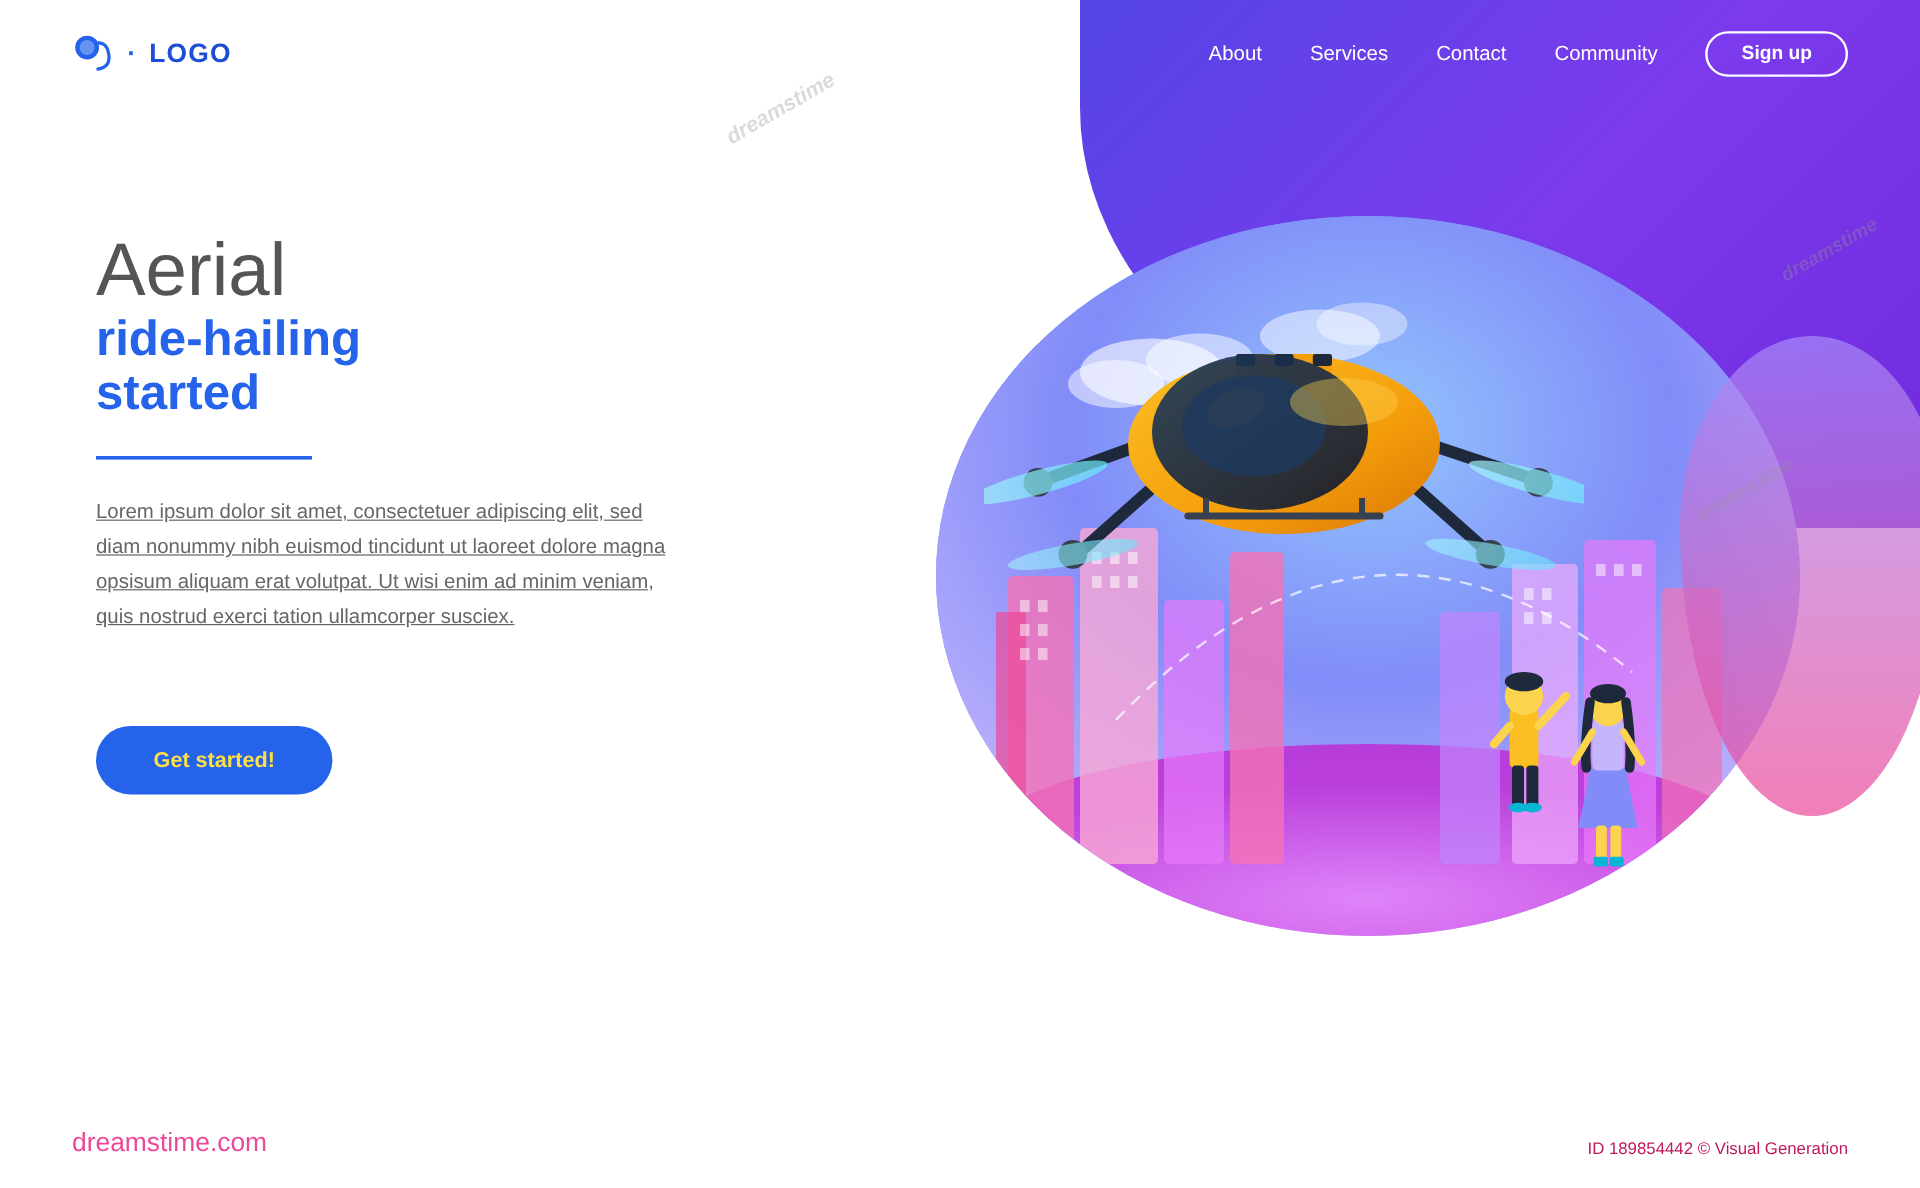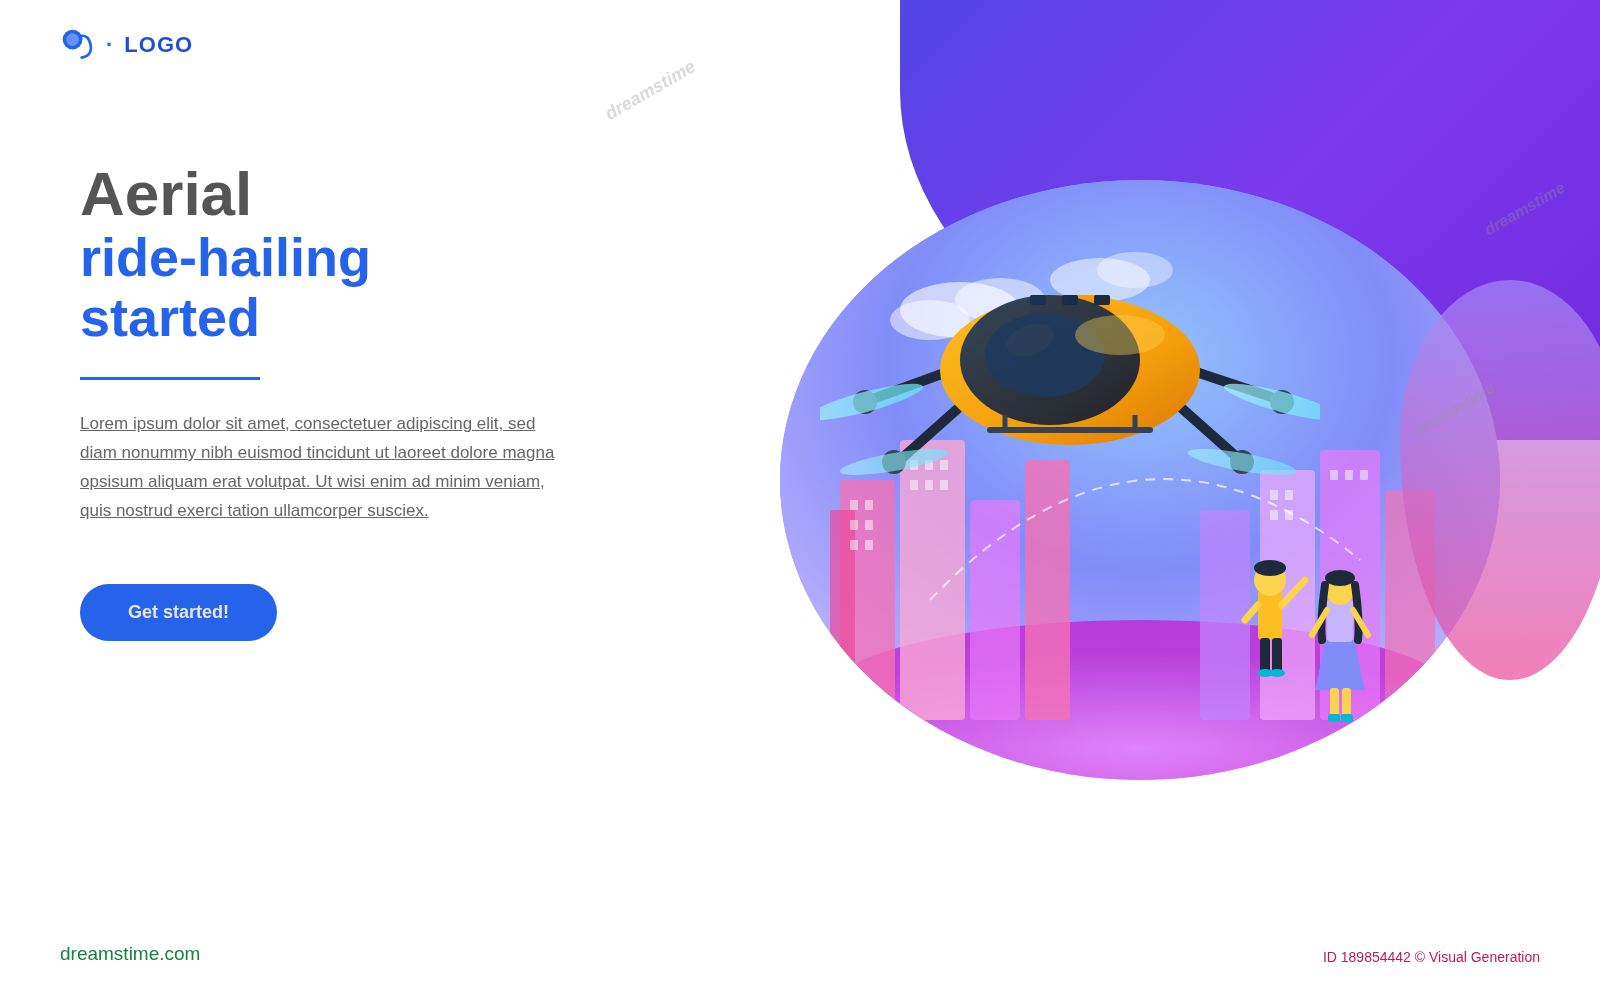"About" nav.nav { html: none -> <nav> <a>About</a> <a>Services</a> <a>Contact</a> <a>Community</a> <button>Sign up</button> </nav> }
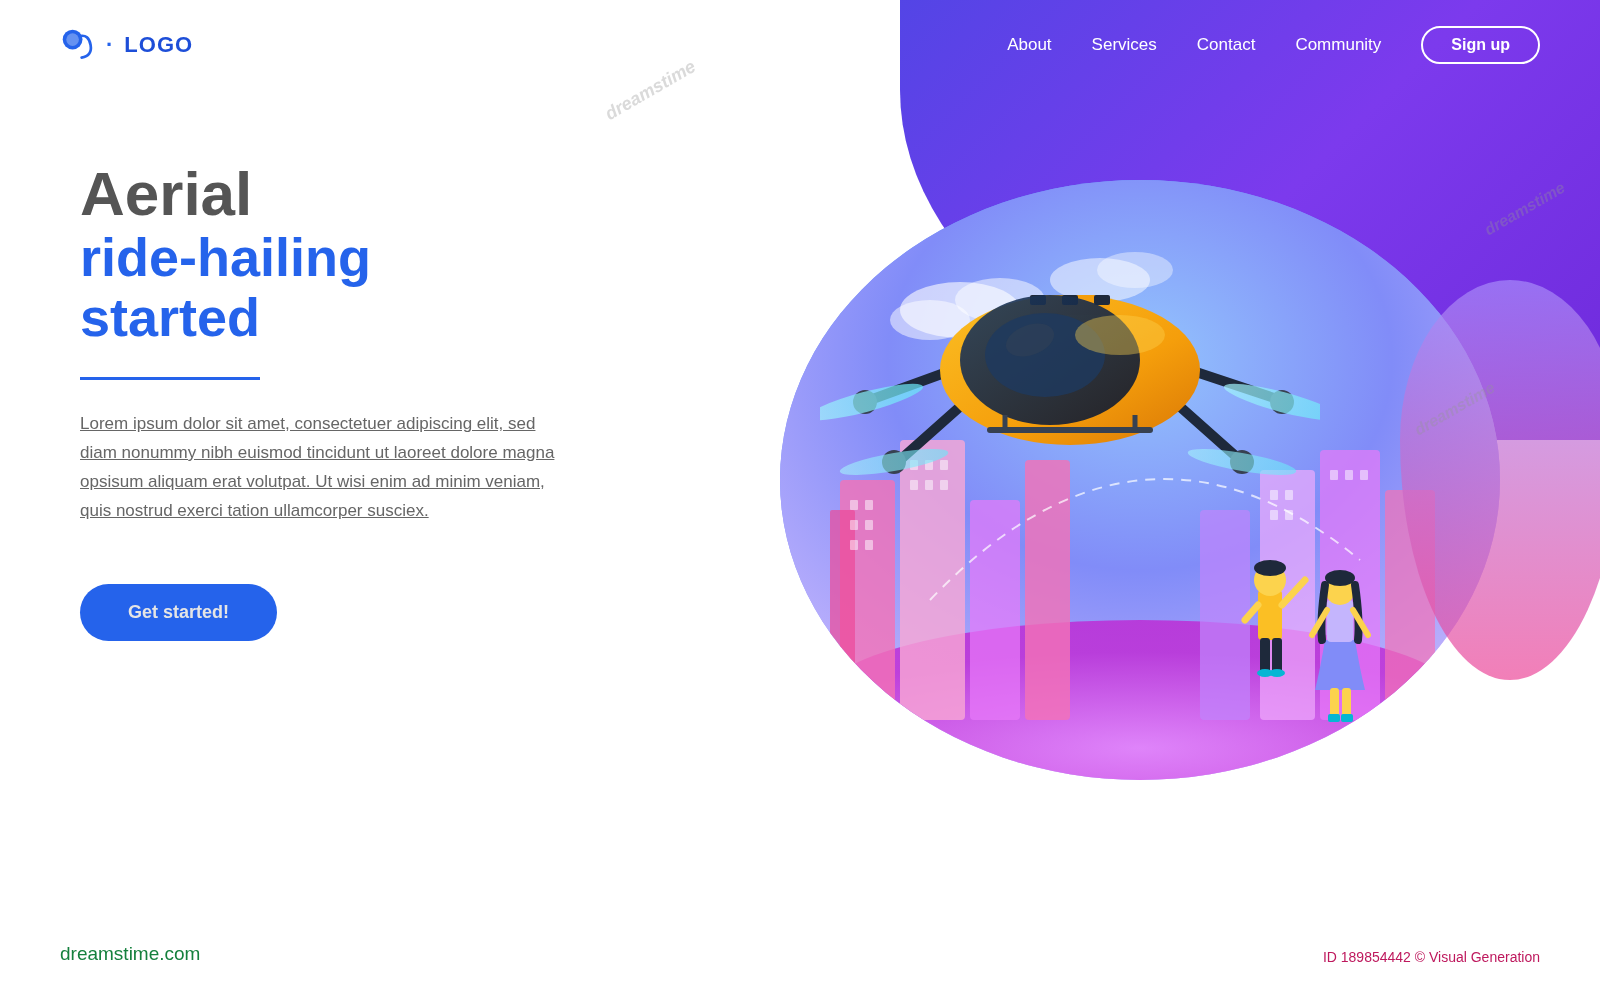"Aerial" .headline-light { font-weight: 700 -> 400; margin-top: none -> 32px }
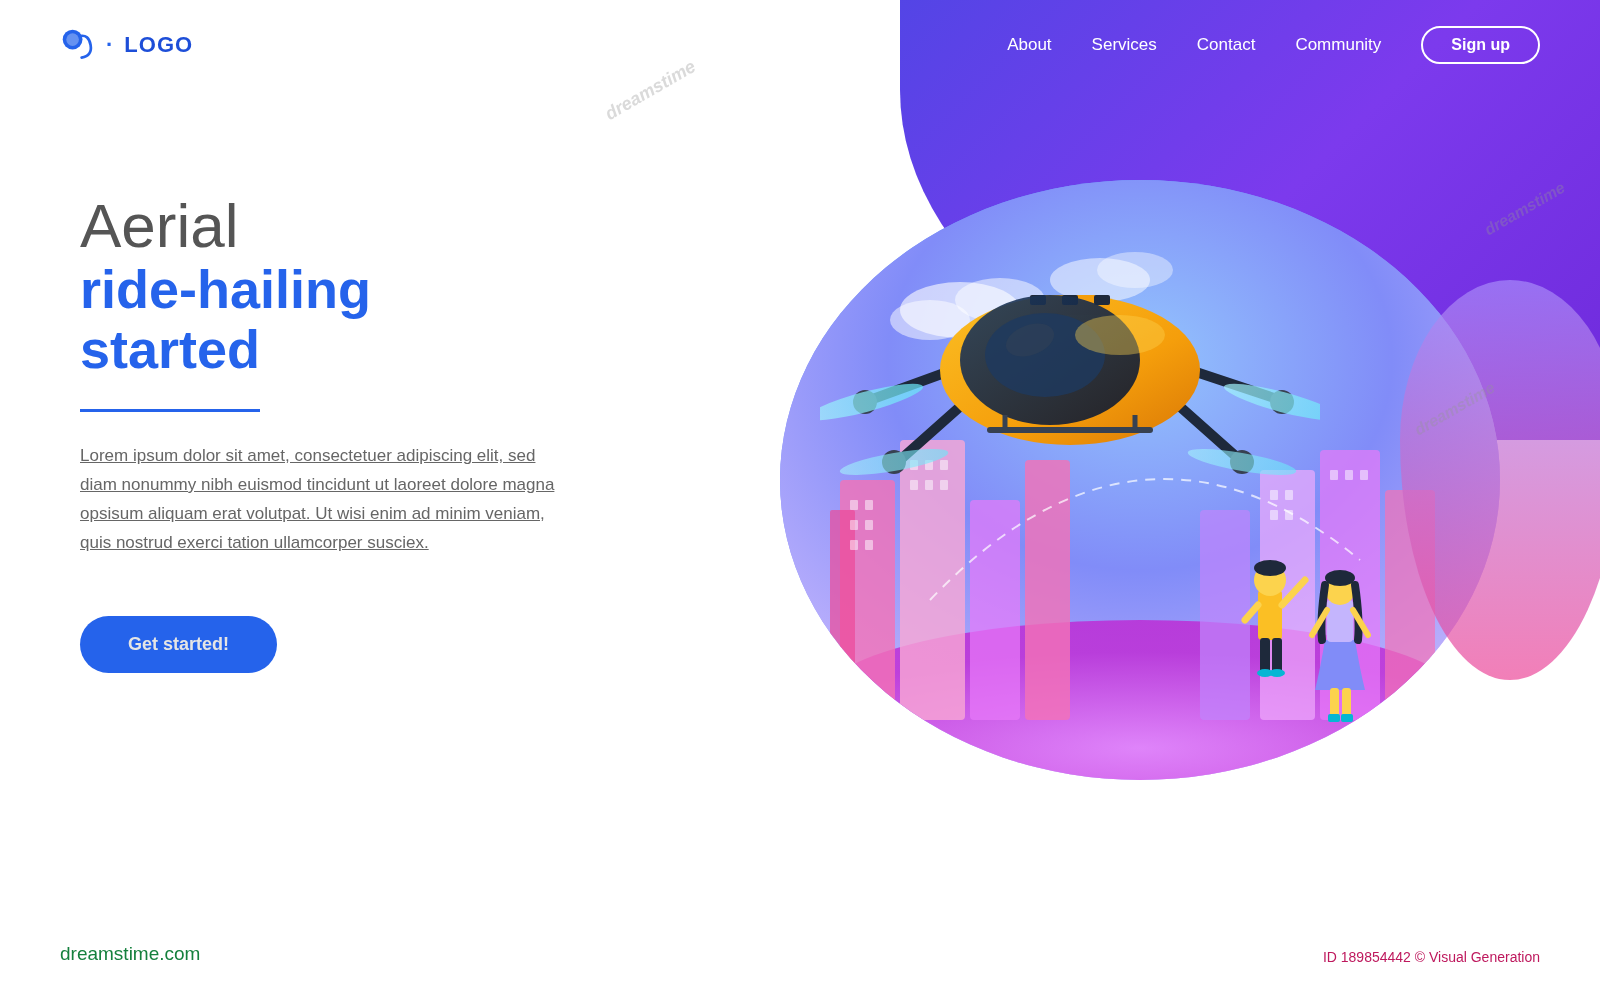"ride-hailing" .headline-bold { font-size: 54px -> 41px }
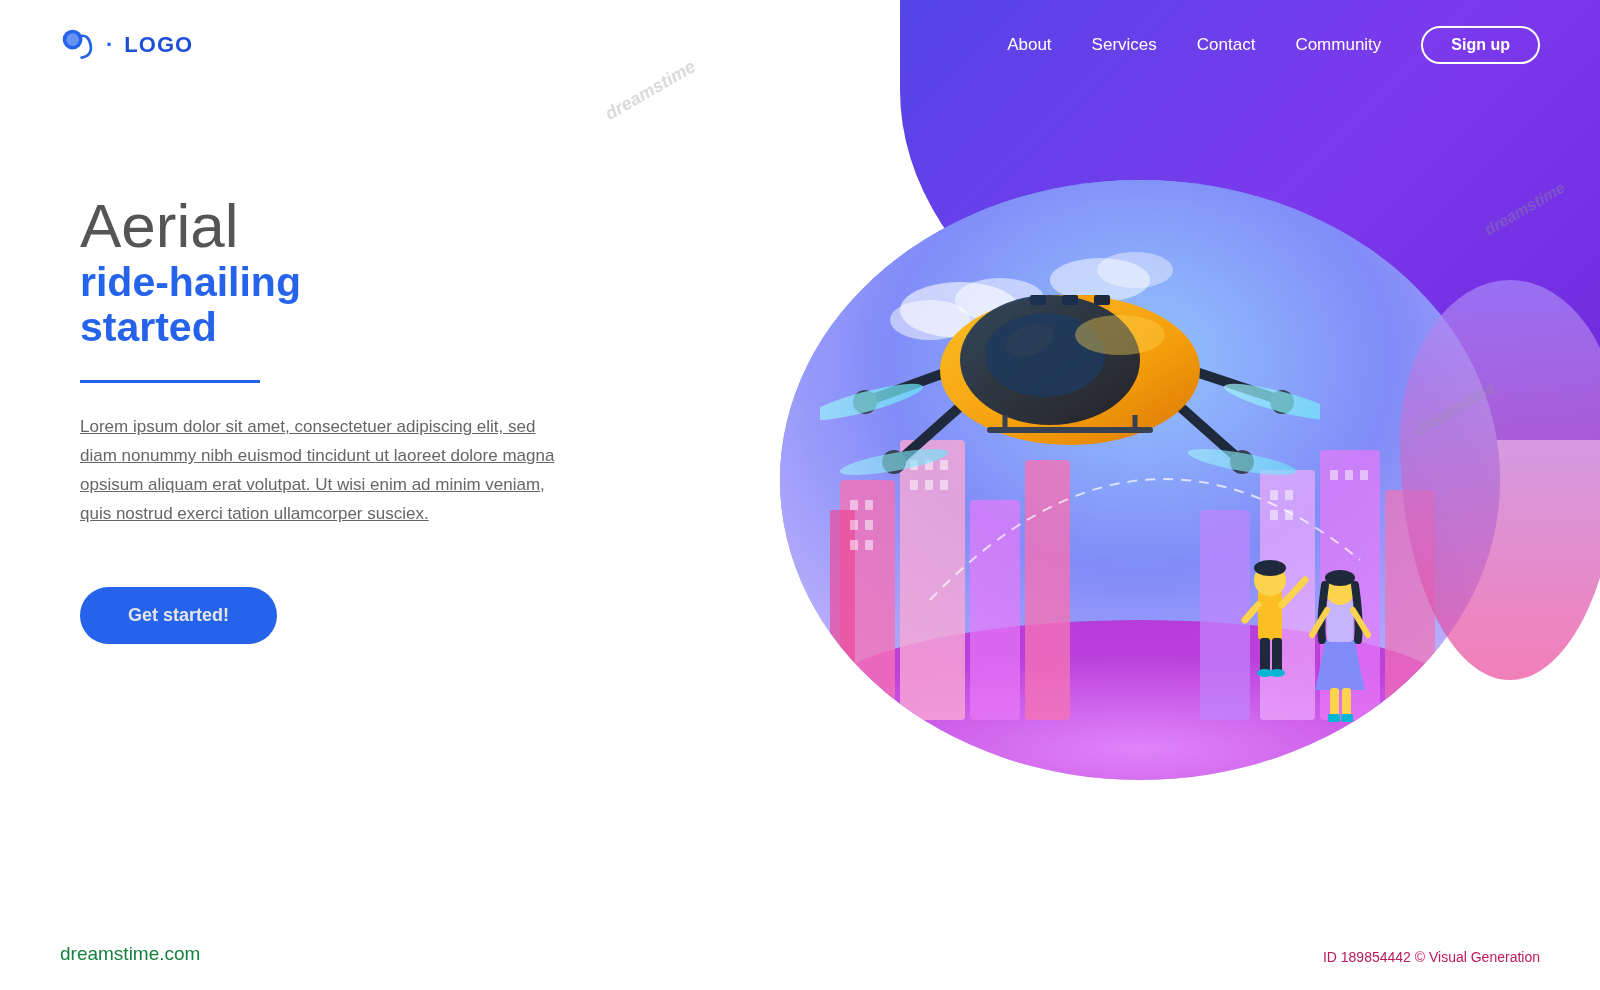"Get started!" .cta-button { color: #e5e5e5 -> #fde047; margin-top: 58px -> 76px }
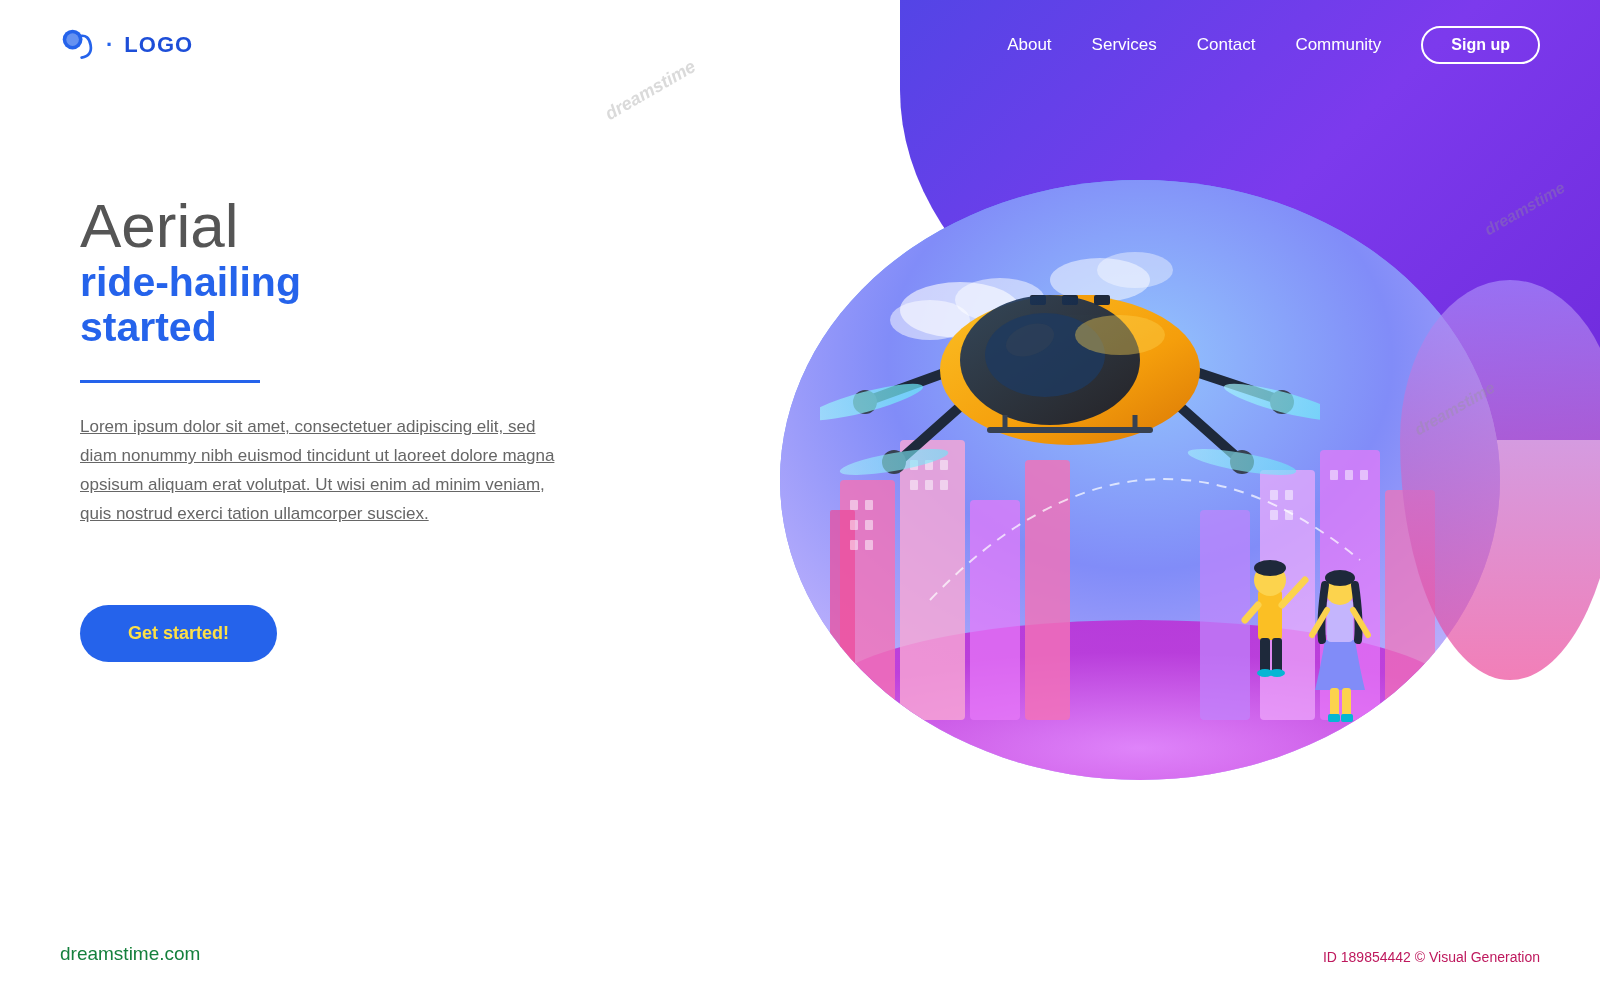"dreamstime.com" .watermark-left { color: #15803d -> #ec4899; font-size: 19px -> 22px }
